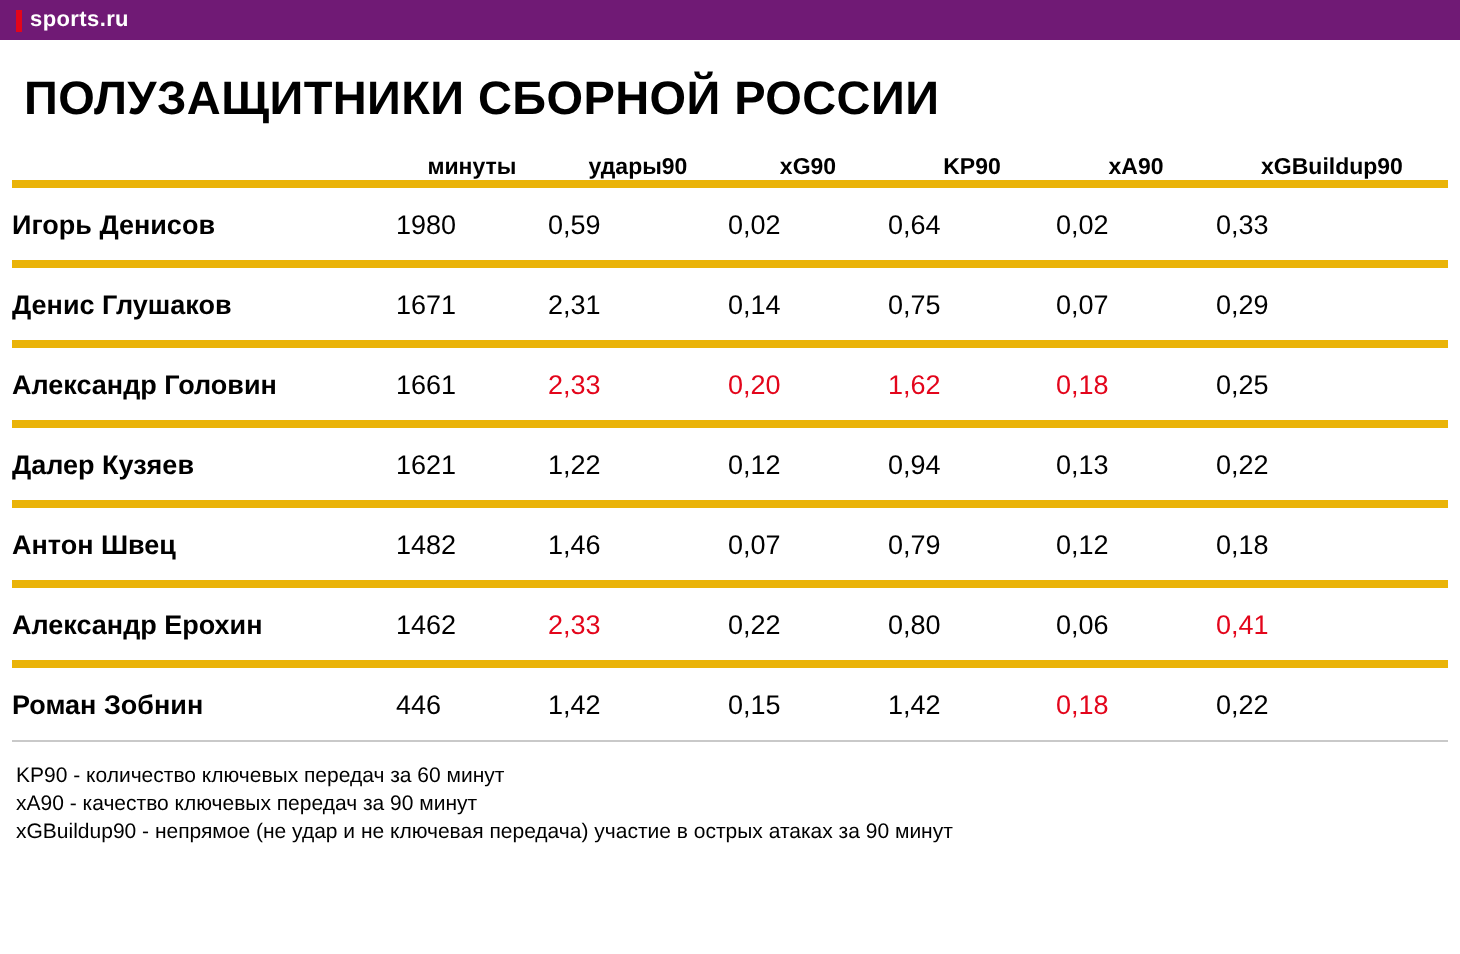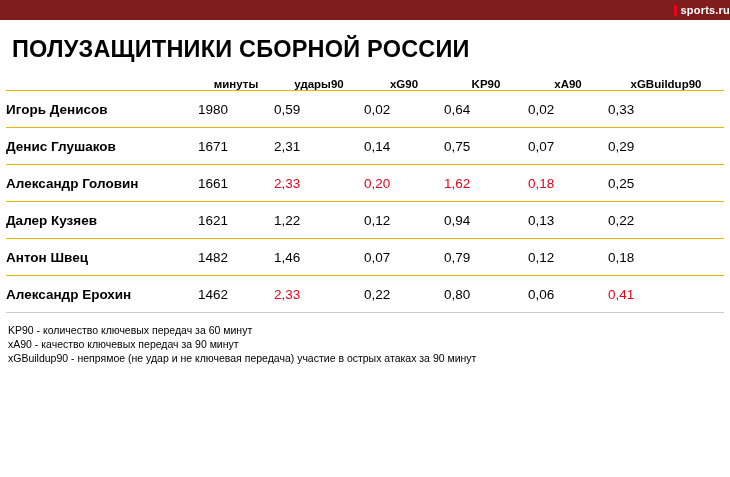"sports.ru" .topbar { background: #7f1d1d -> #701a75; justify-content: flex-end -> none }
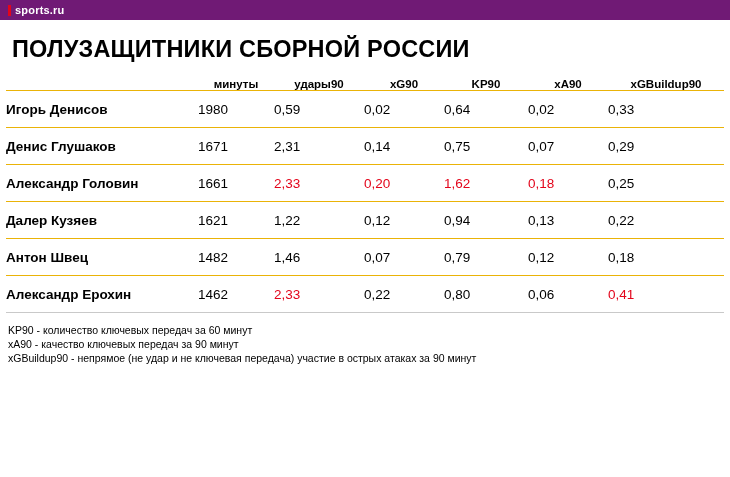"Игорь Денисов" tbody tr { border-top: 1px solid #eab308 -> 4px solid #eab308 }
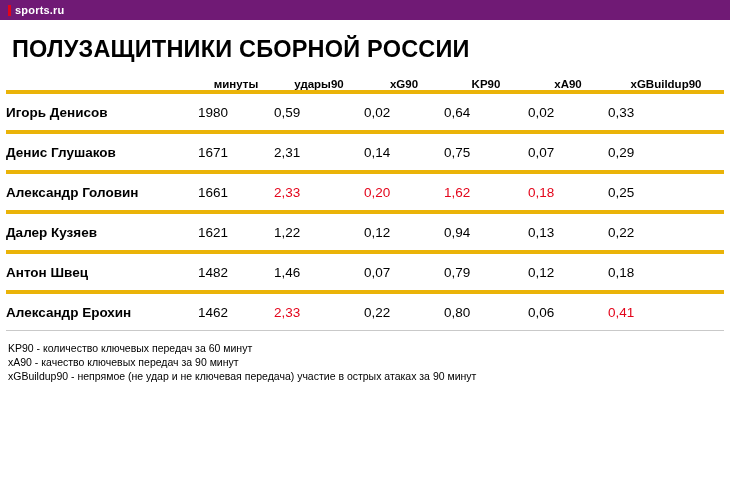"Роман Зобнин" tr { html: none -> <tr> <td>Роман Зобнин</td> <td>446</td> <td>1,42</td> <td>0,15</td> <td>1,42</td> <td>0,18</td> <td>0,22</td> </tr> }
